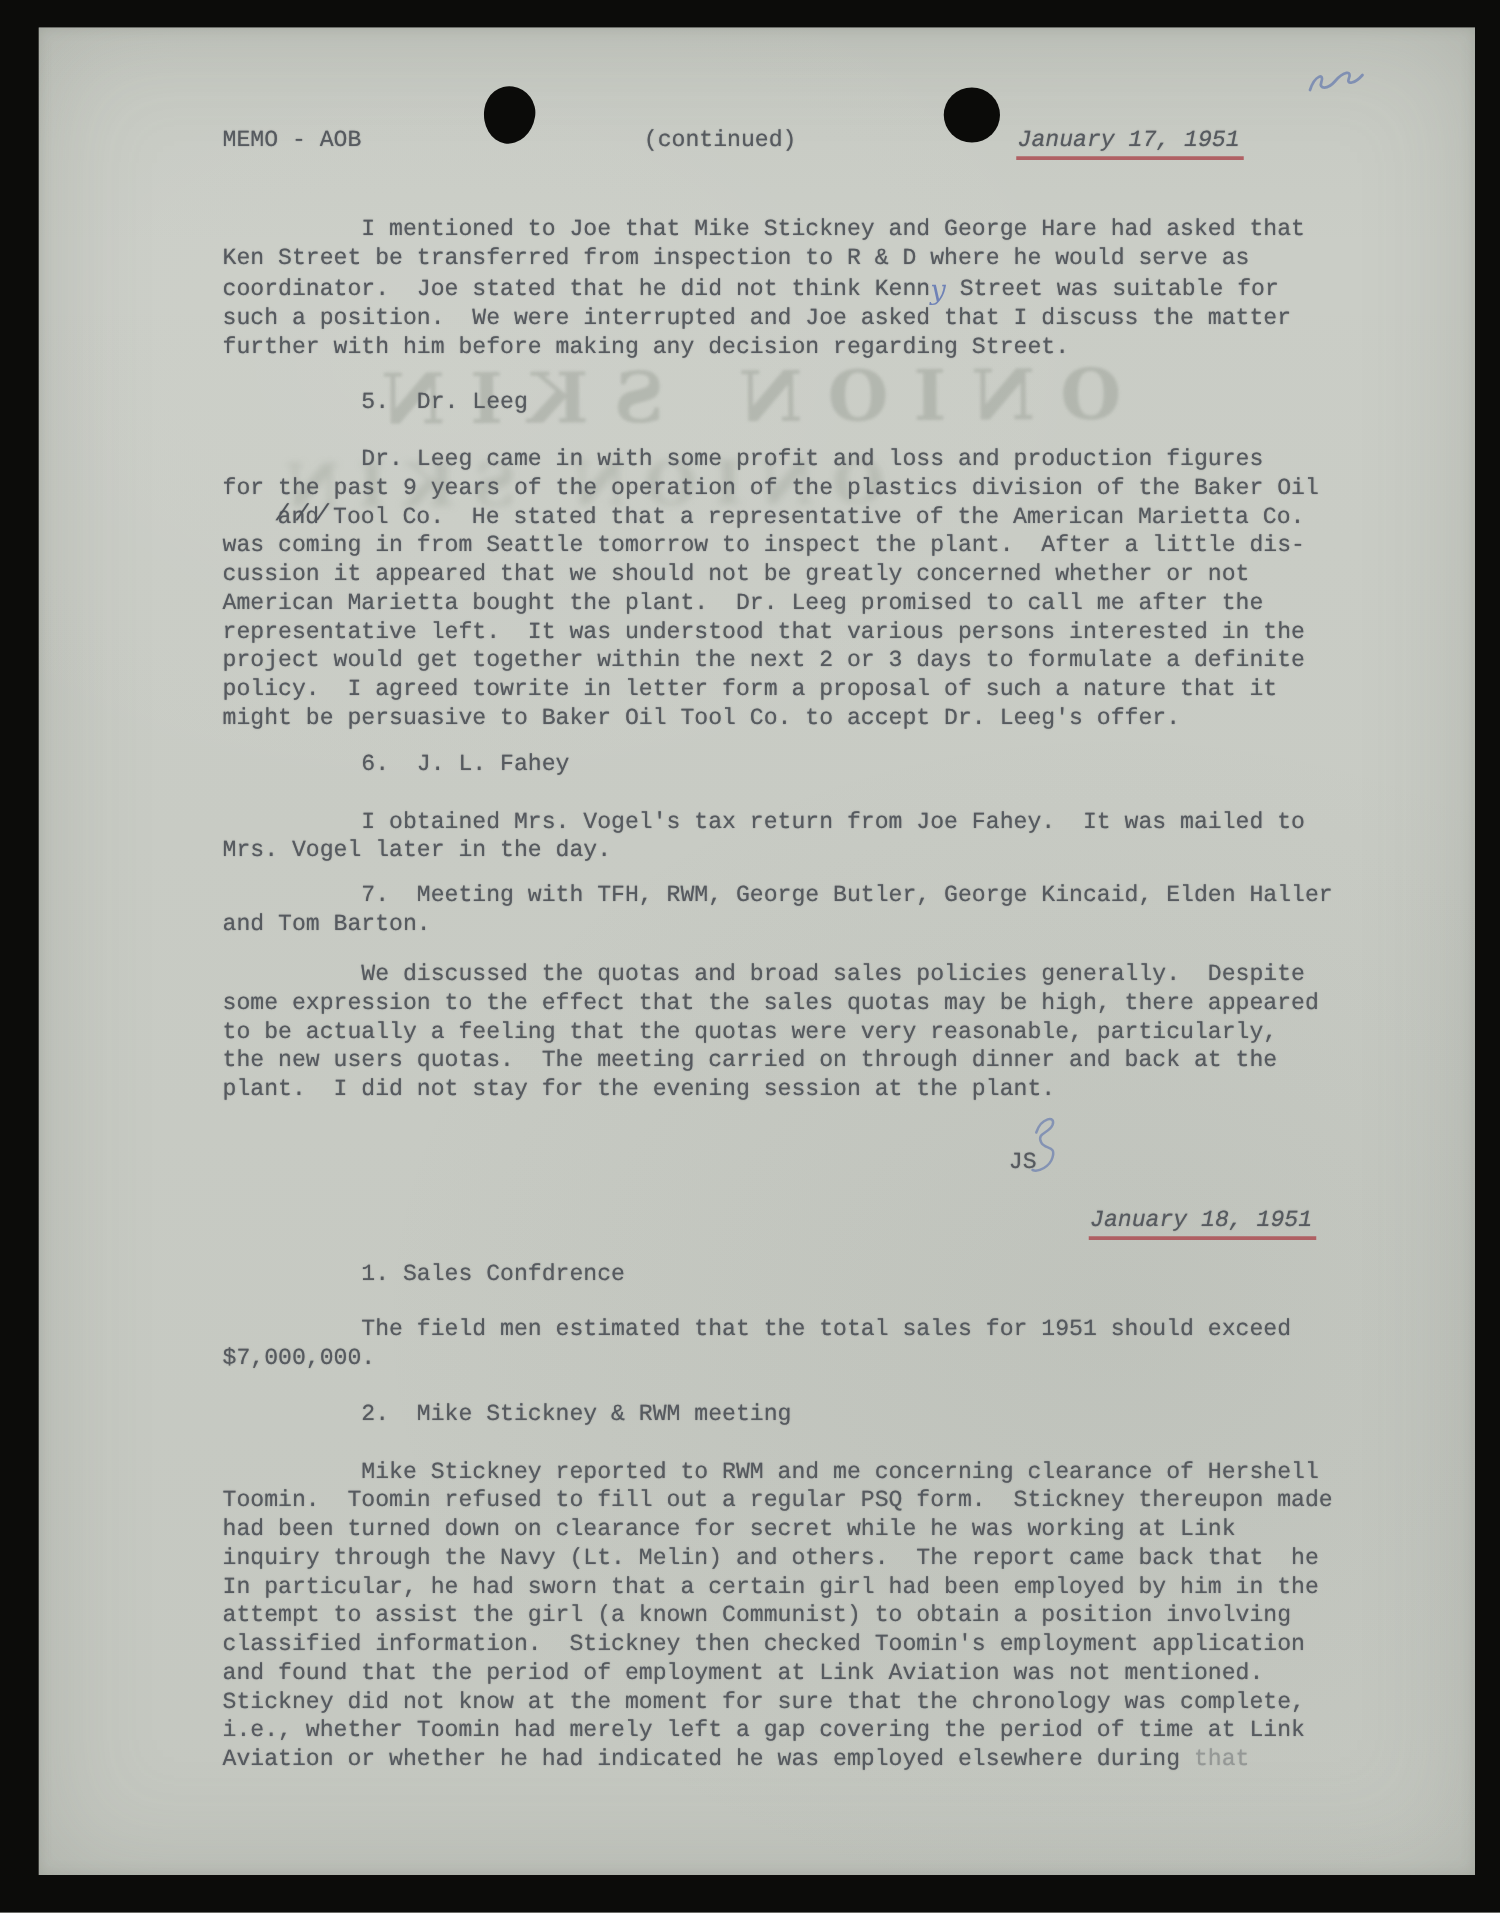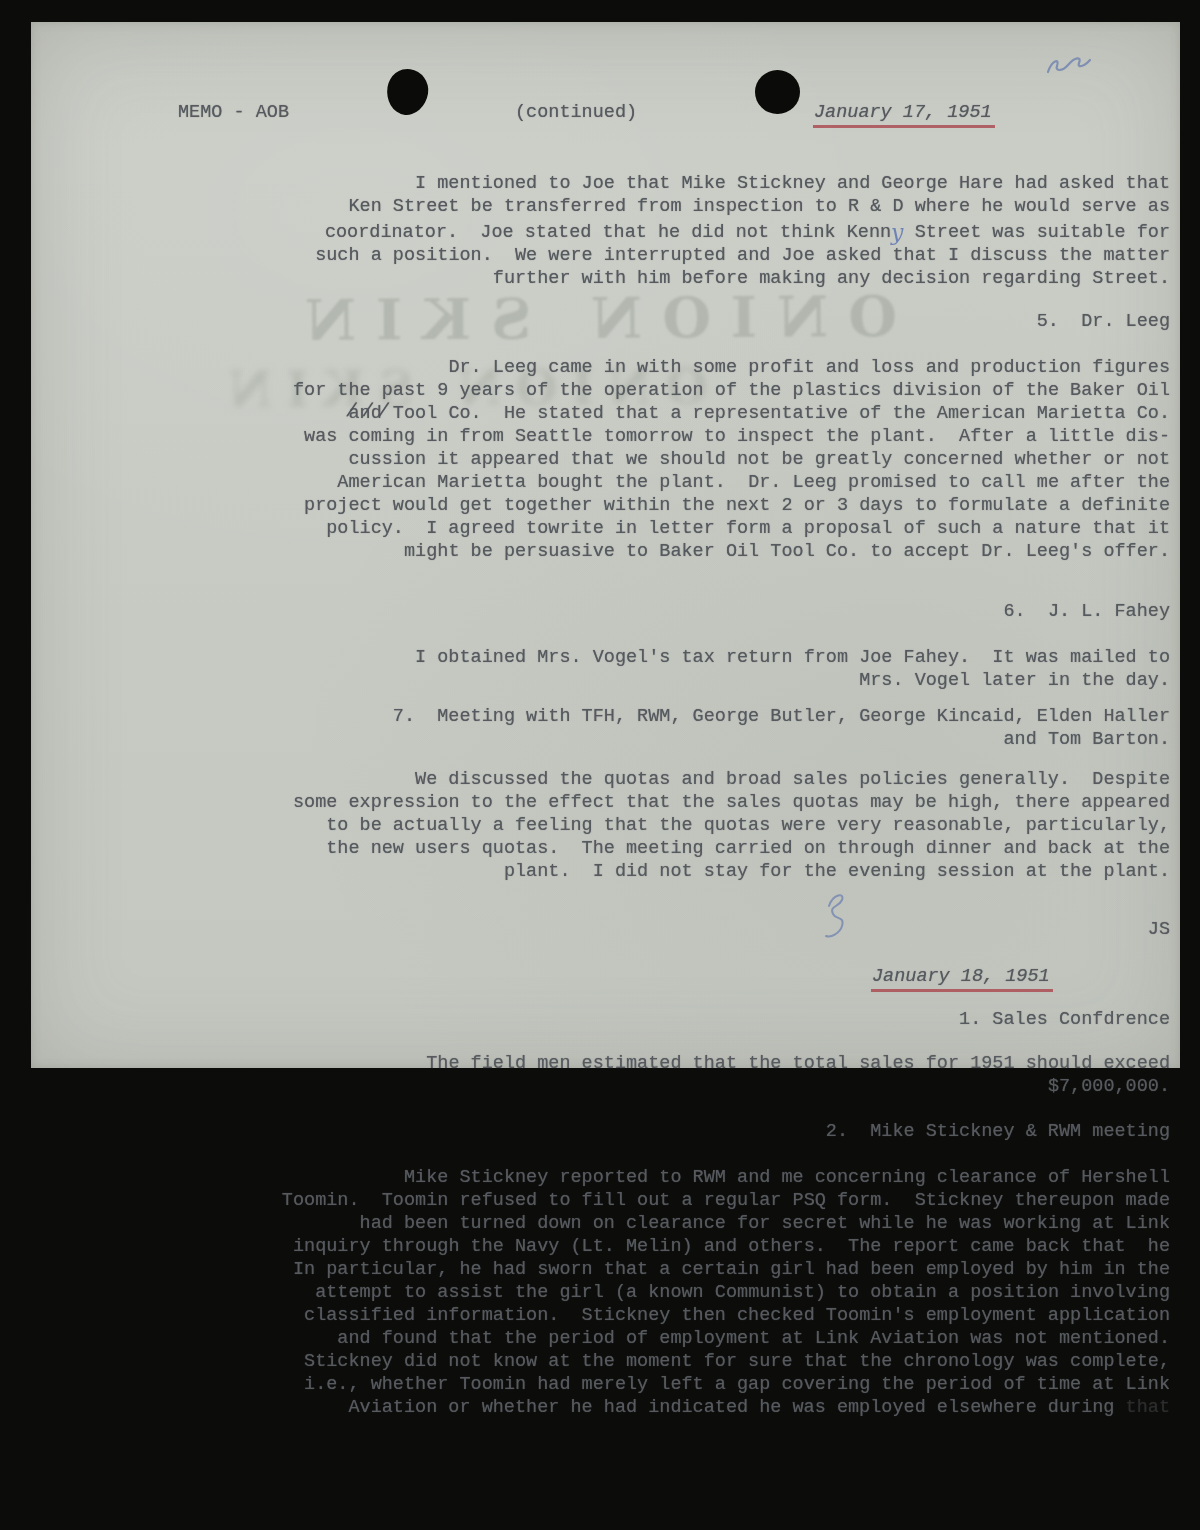"MEMO - AOB" .paper { height: 1046px -> 1478px }
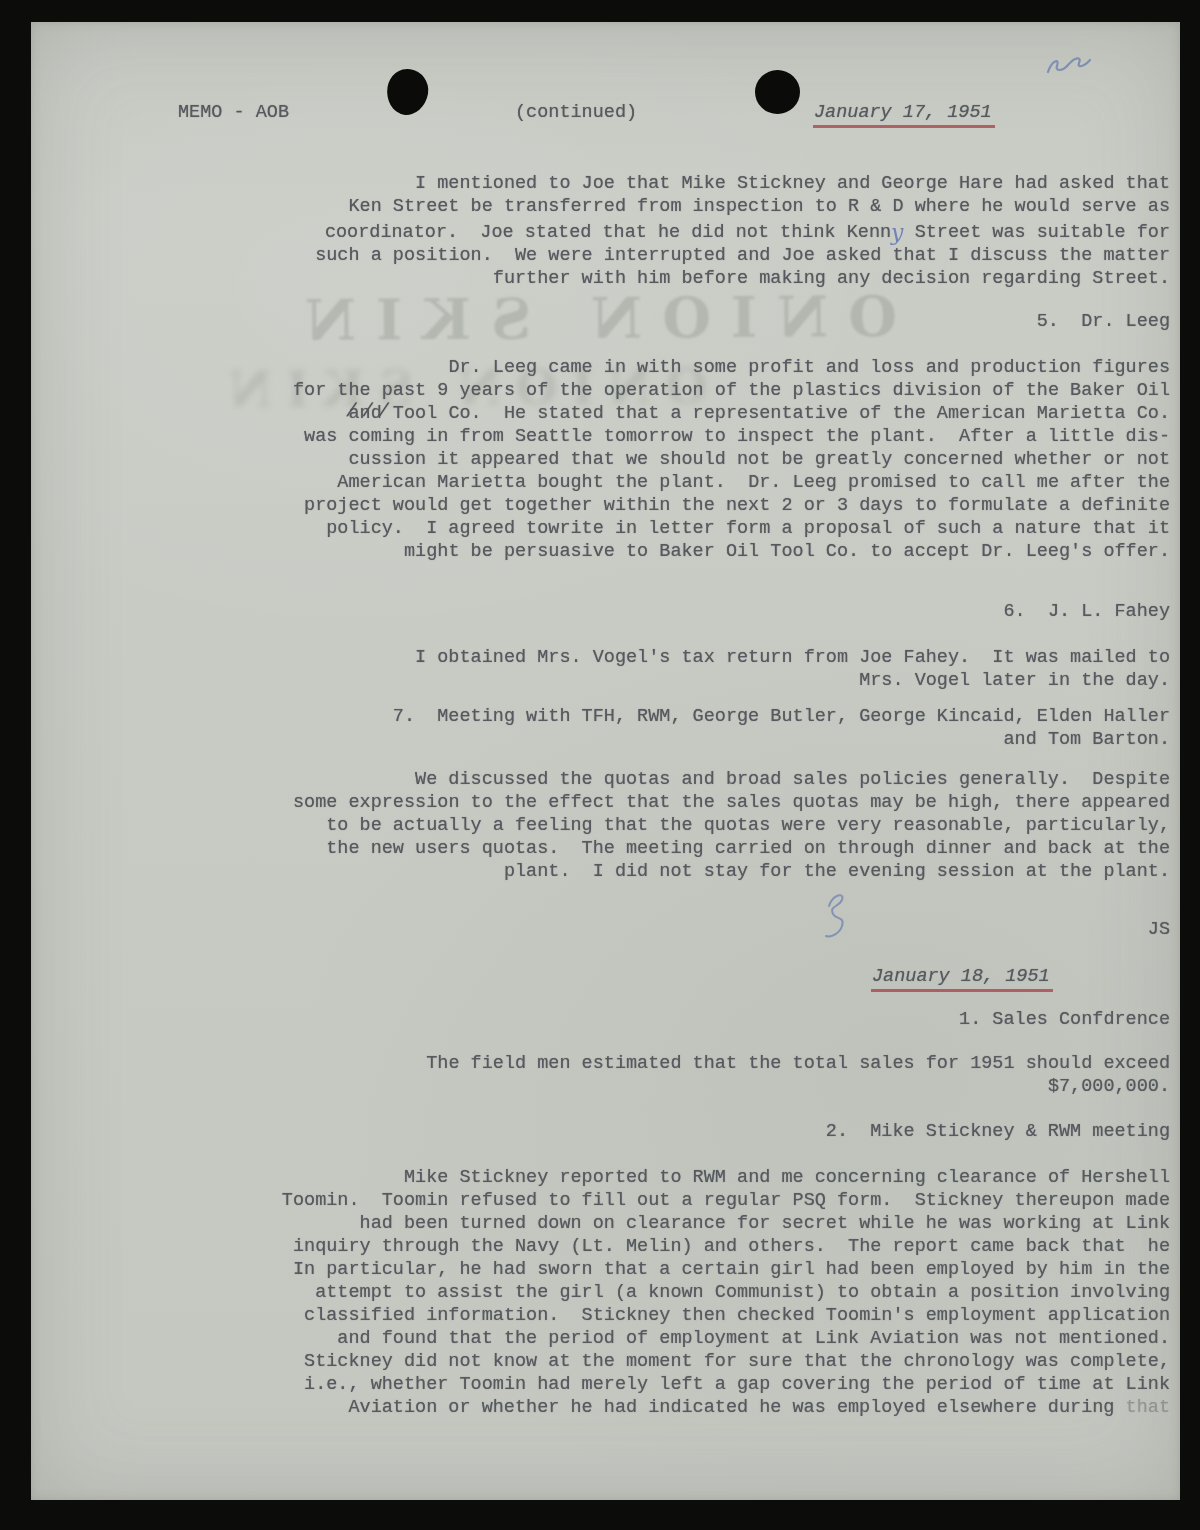"I mentioned to Joe that" .line { text-align: right -> none }
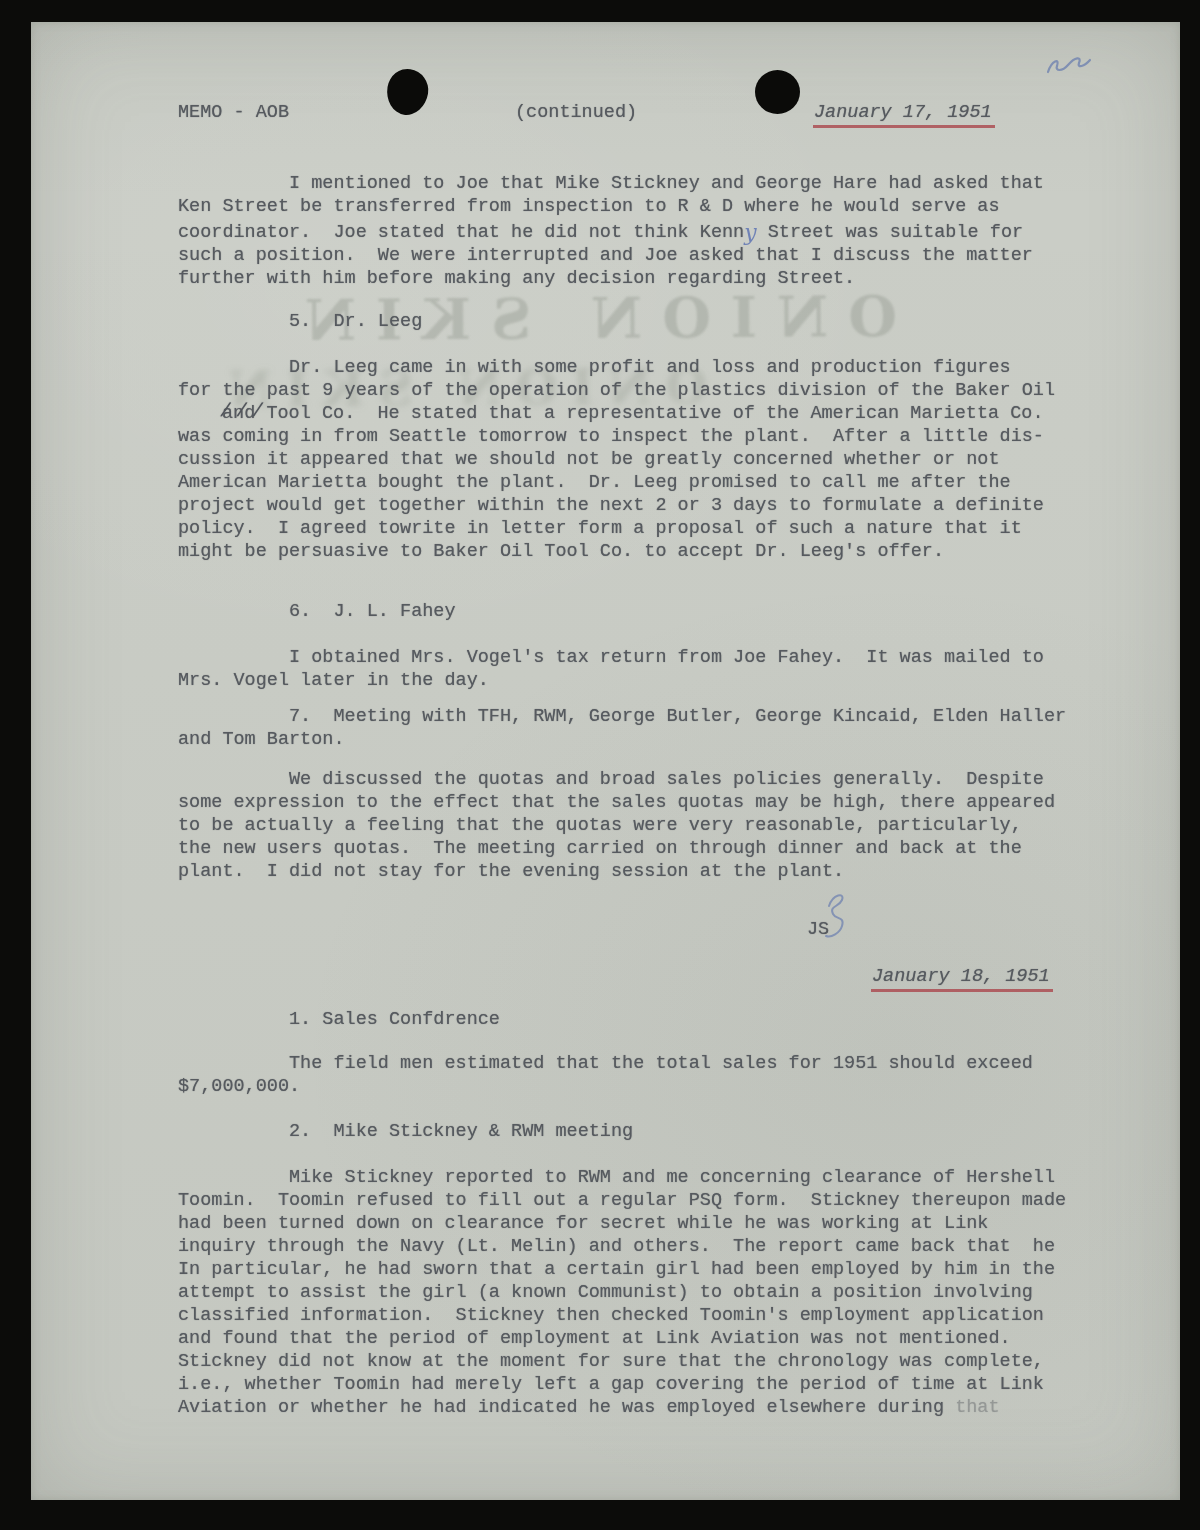"representative left. It was understood" div.line { html: none -> <div>representative left. It was understood that various persons interested in the</div> }
